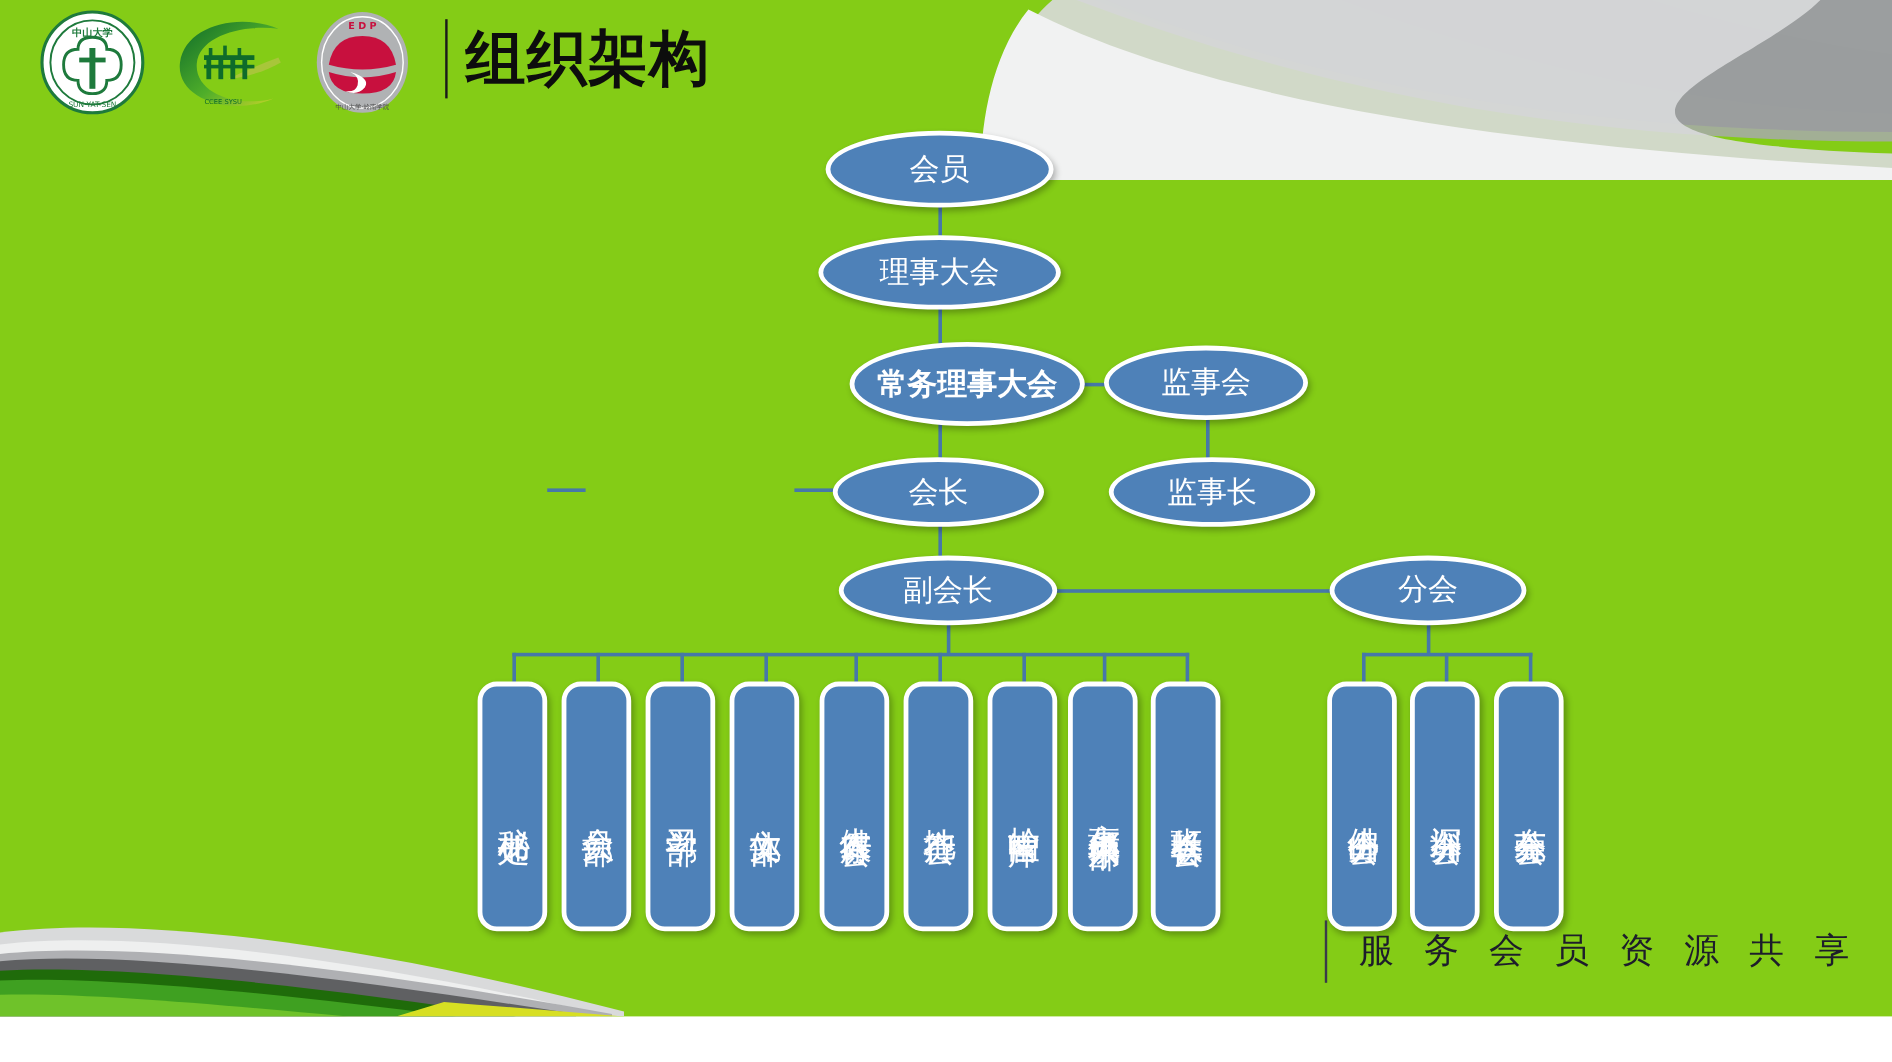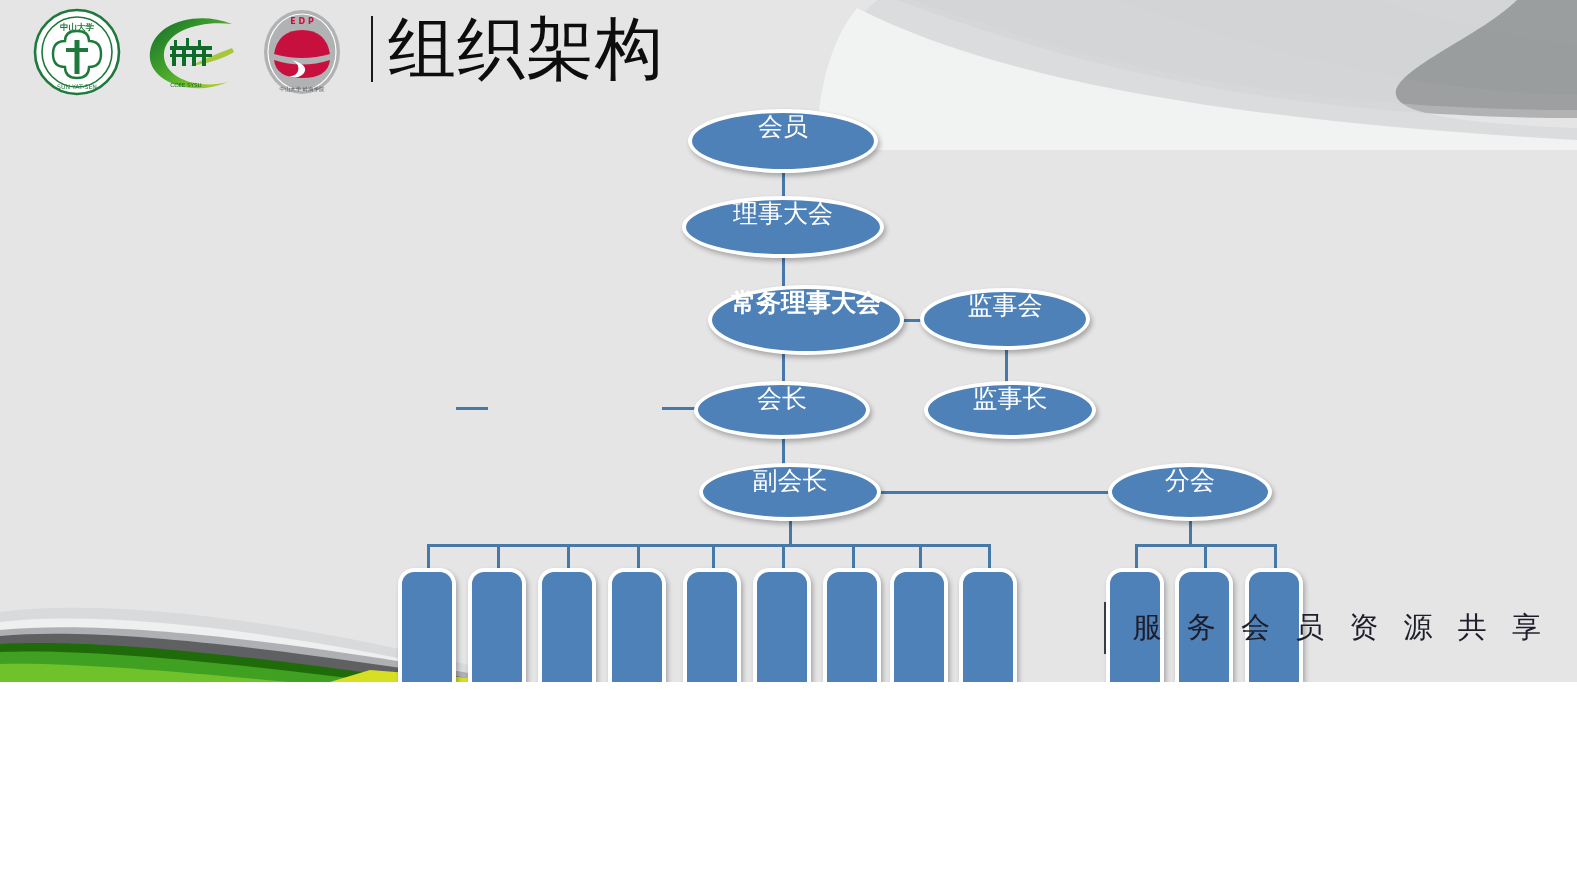"中山大学" #stage { background: #e5e5e5 -> #84cc16; height: 682px -> 847px }
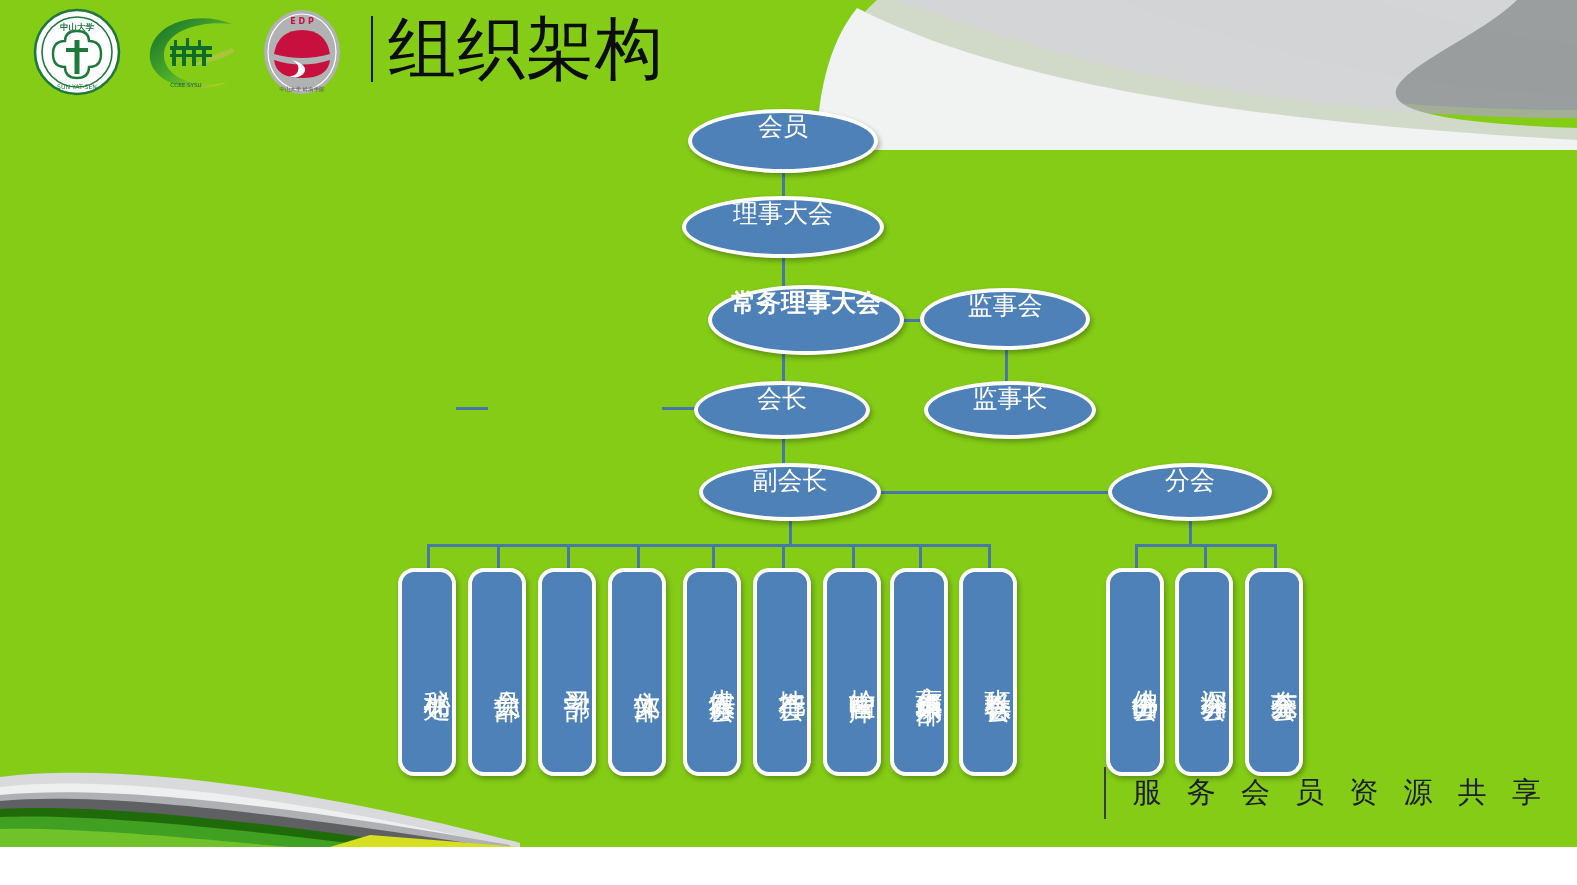"组织架构" #page-title { font-size: 68px -> 50px; font-weight: normal -> bold }
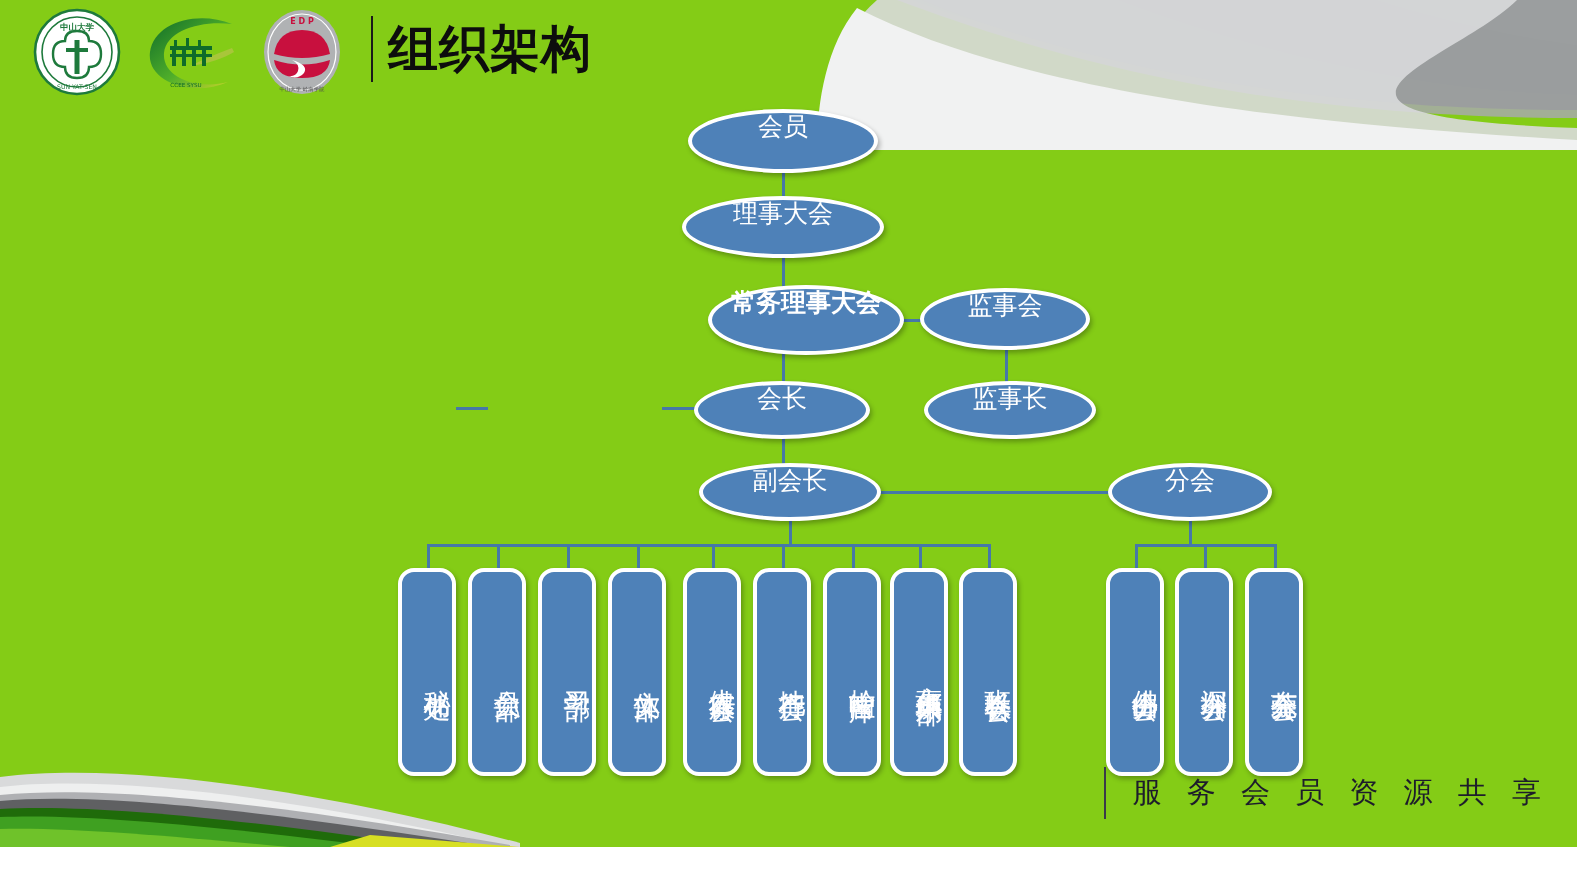"会员" .node { align-items: flex-start -> center }
